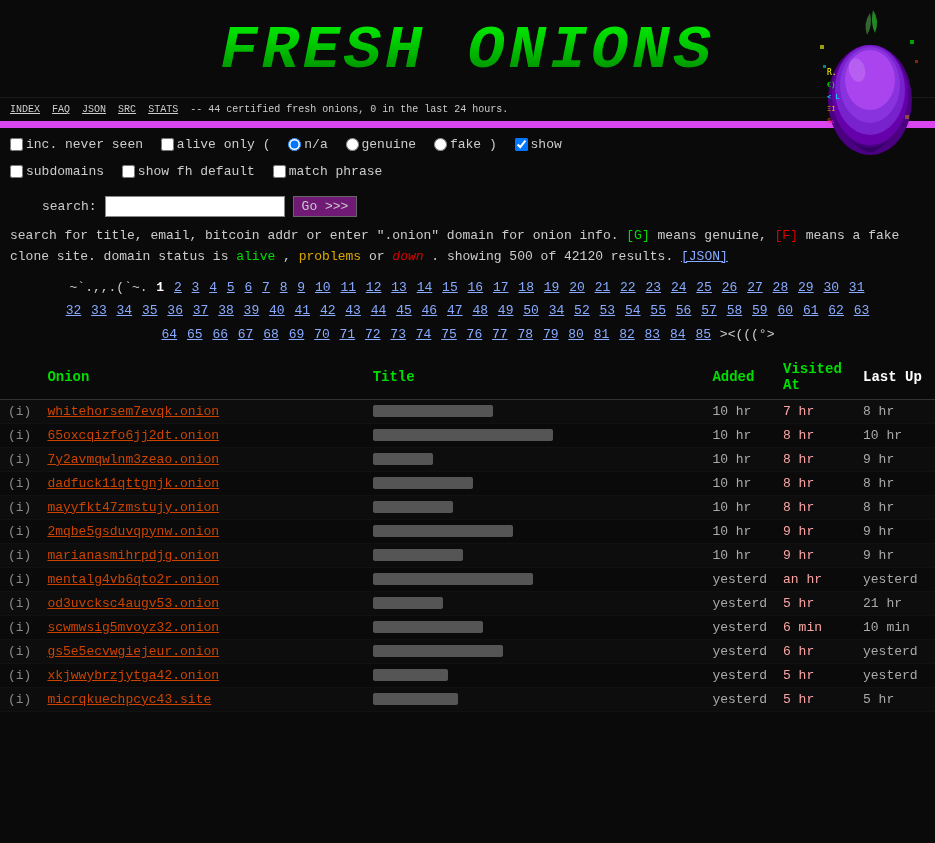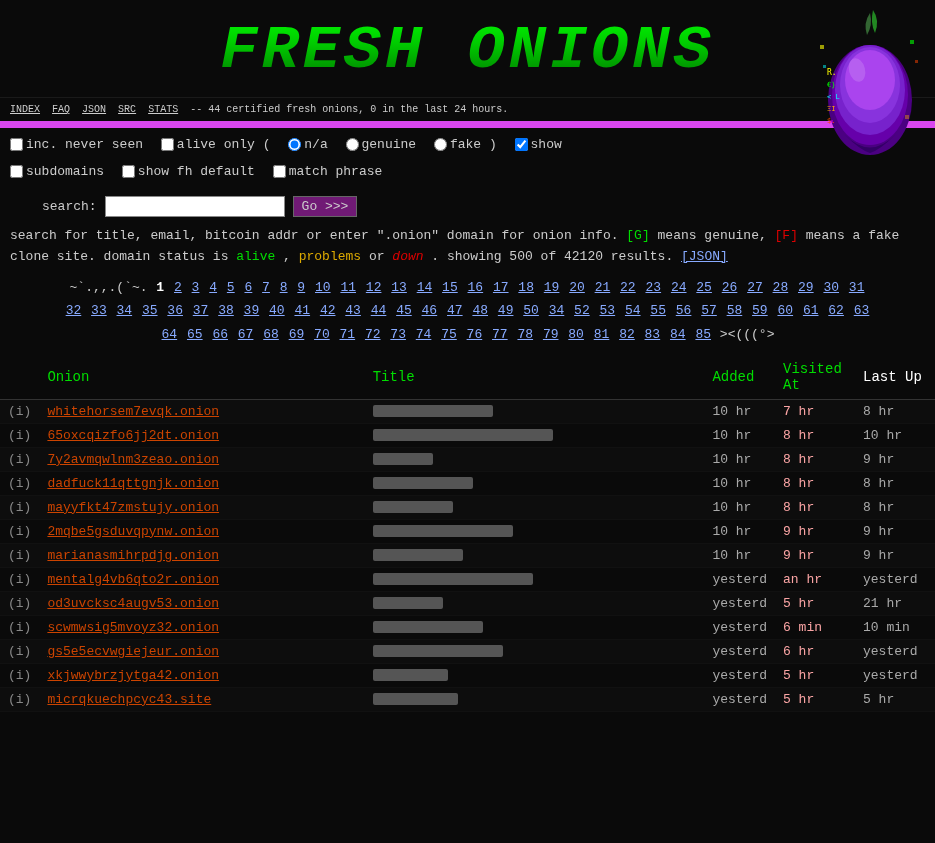"Onion" #results-table th { font-weight: normal -> bold }
